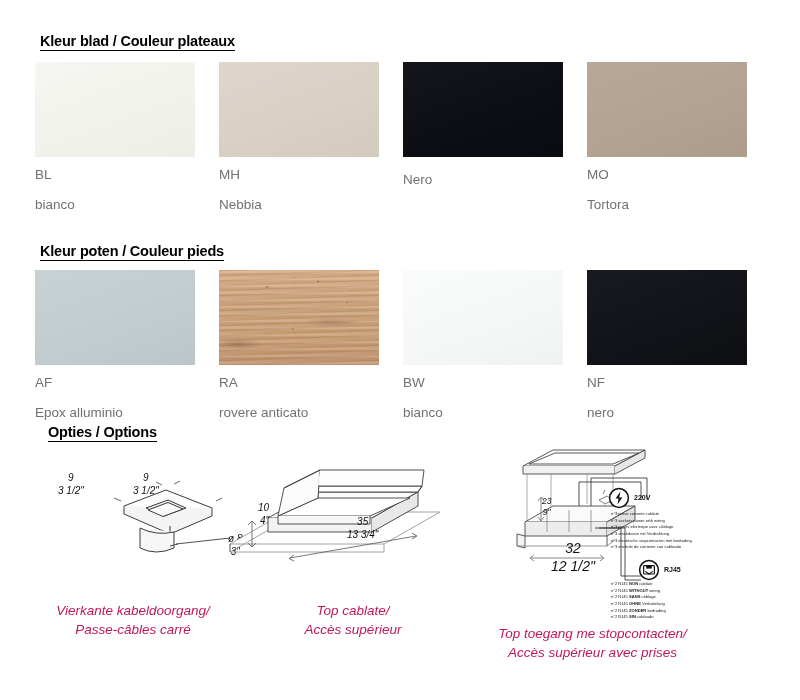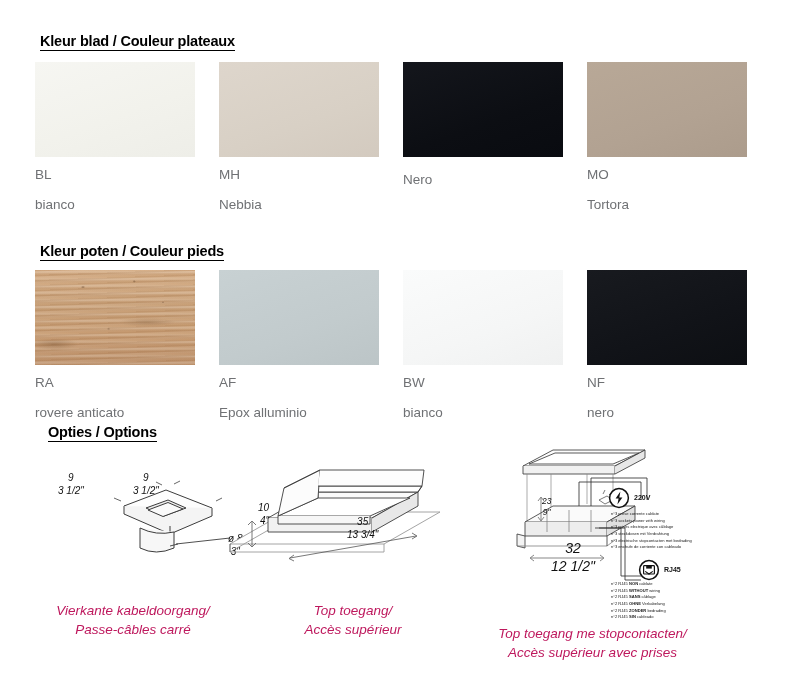"RA" div.swatch-cell { order: before "AF" -> after "AF" }
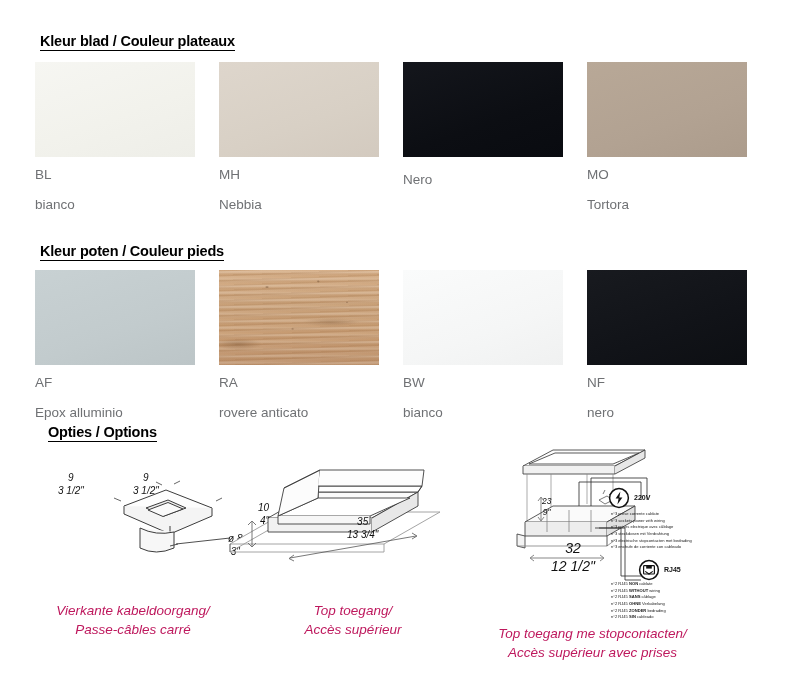"Top toegang/" span { text: toegang/ -> cablate/ }
